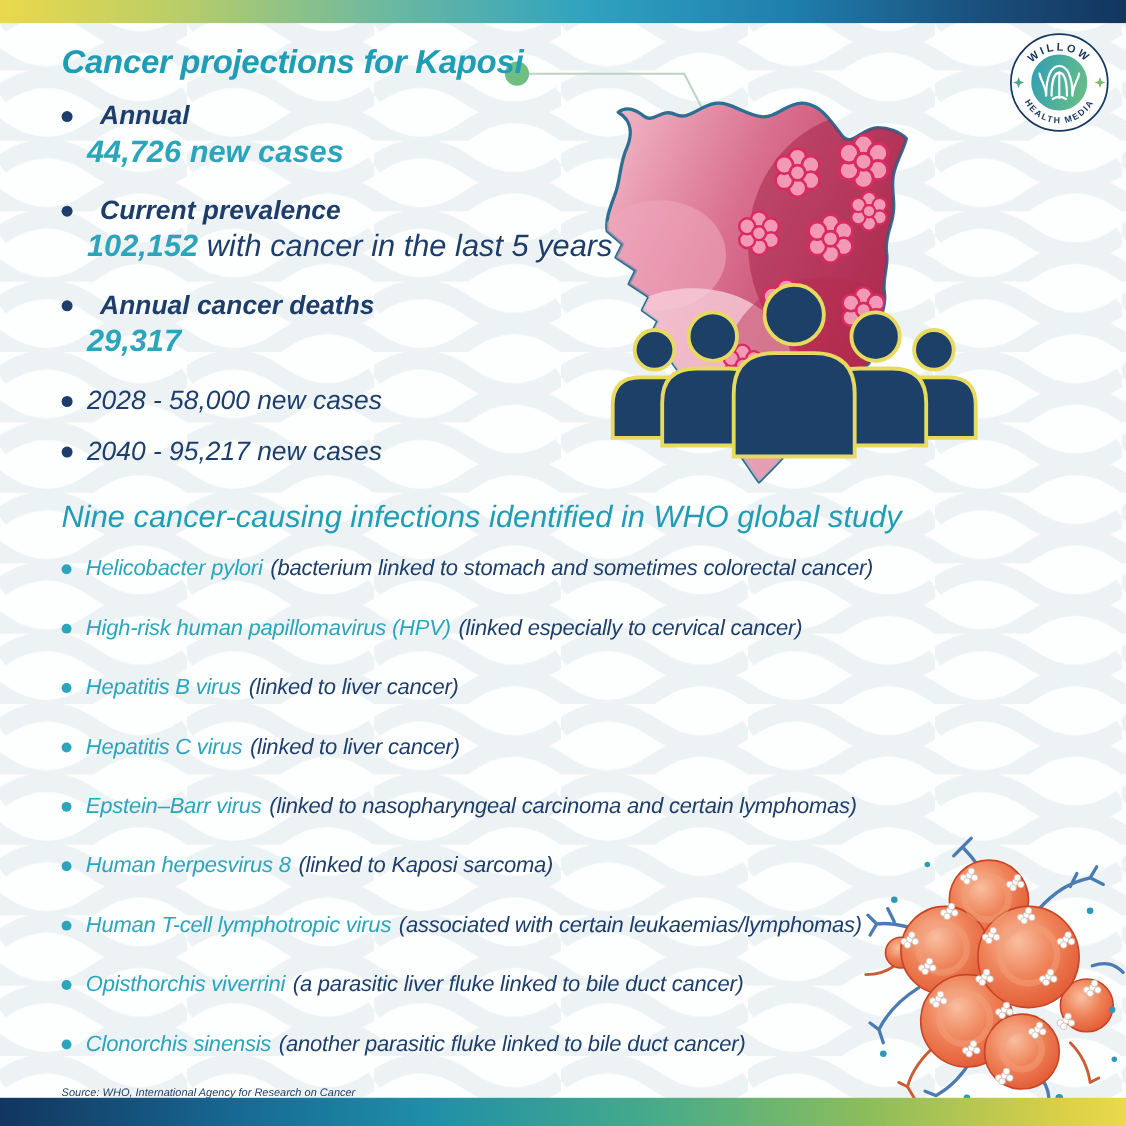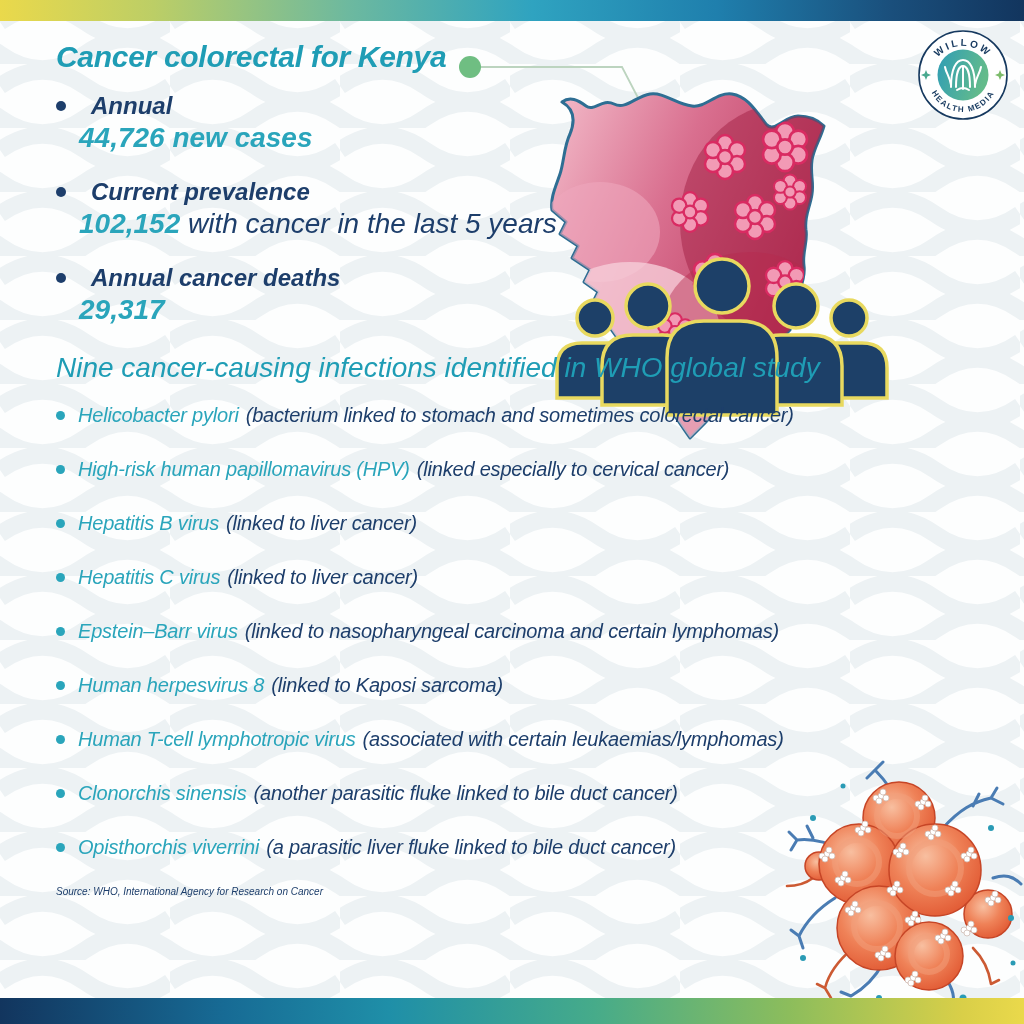"Cancer colorectal for Kenya" h1.title { text: colorectal for Kenya -> projections for Kaposi }
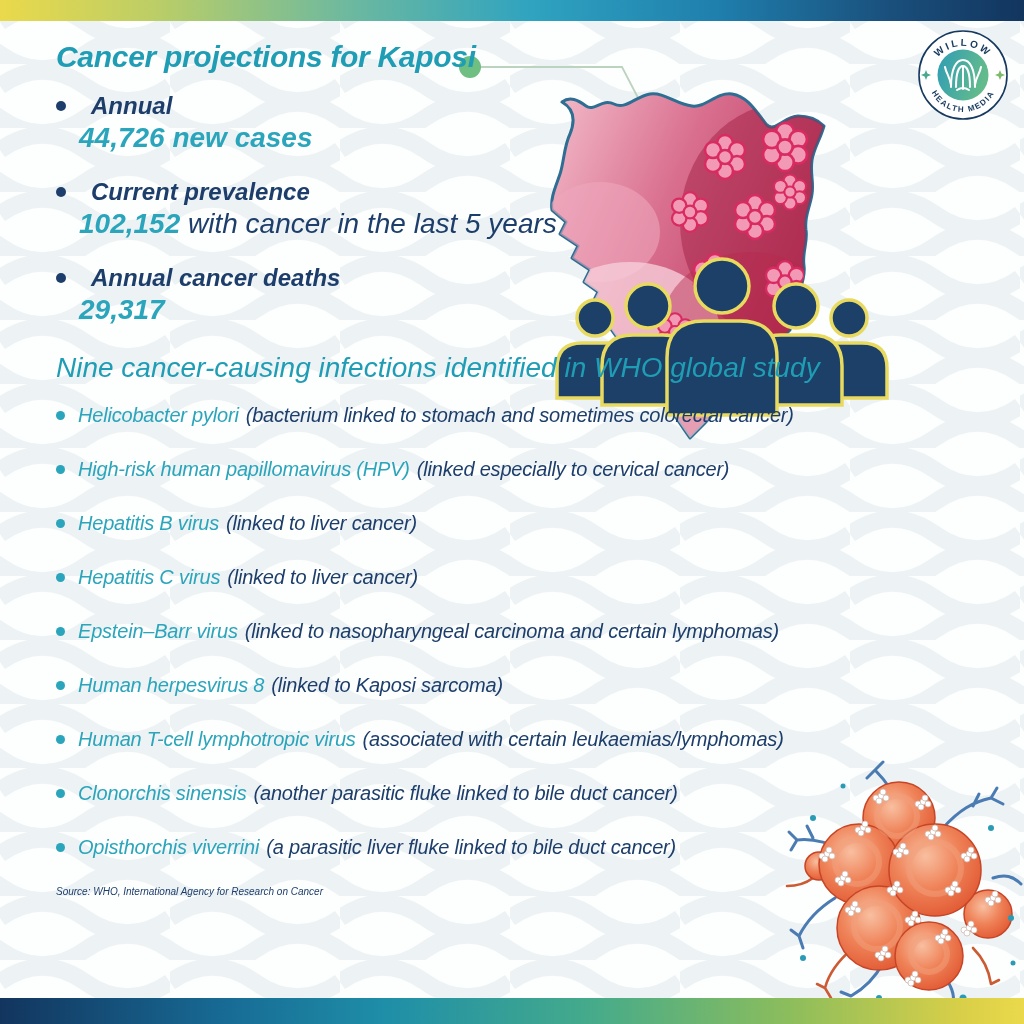"2028 - 58,000 new cases" ul.projections { html: none -> <ul> <li> <span></span> <span>2028 - 58,000 new cases</span> </li> <li> <span></span> <span>2040 - 95,217 new cases</span> </li> </ul> }
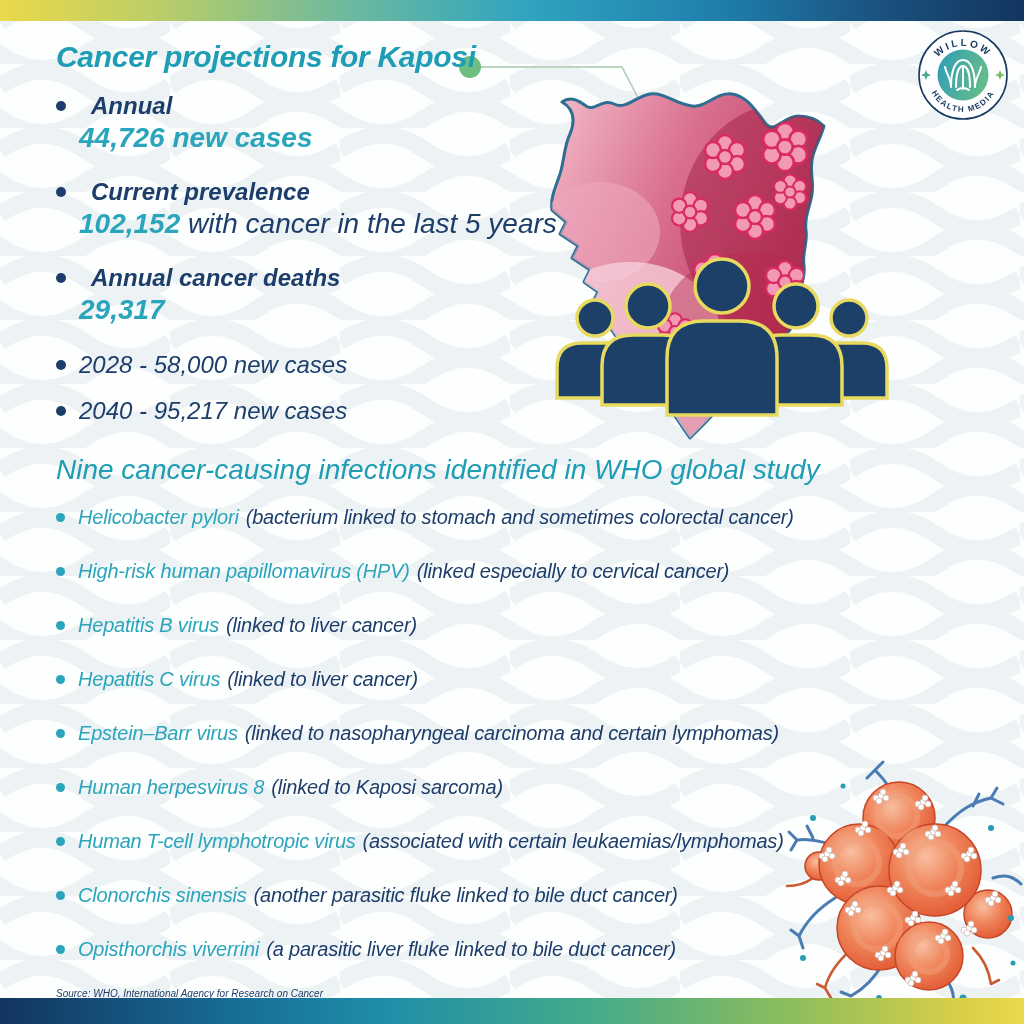"Clonorchis sinensis" li.infection { order: before "Opisthorchis viverrini" -> after "Opisthorchis viverrini" }
